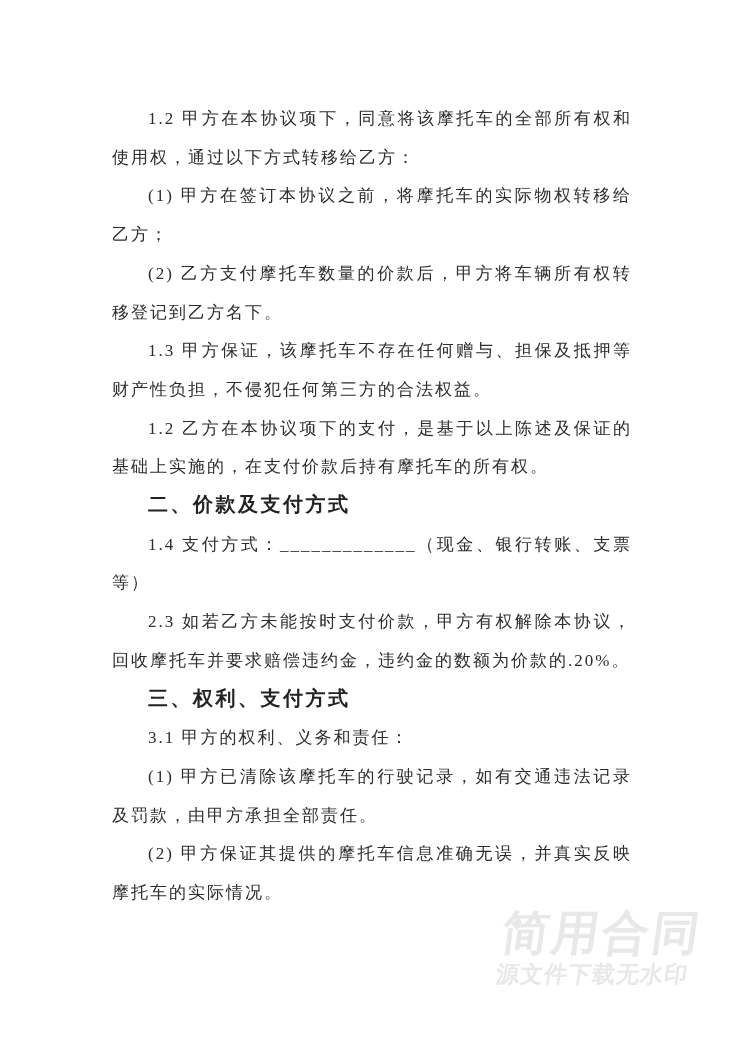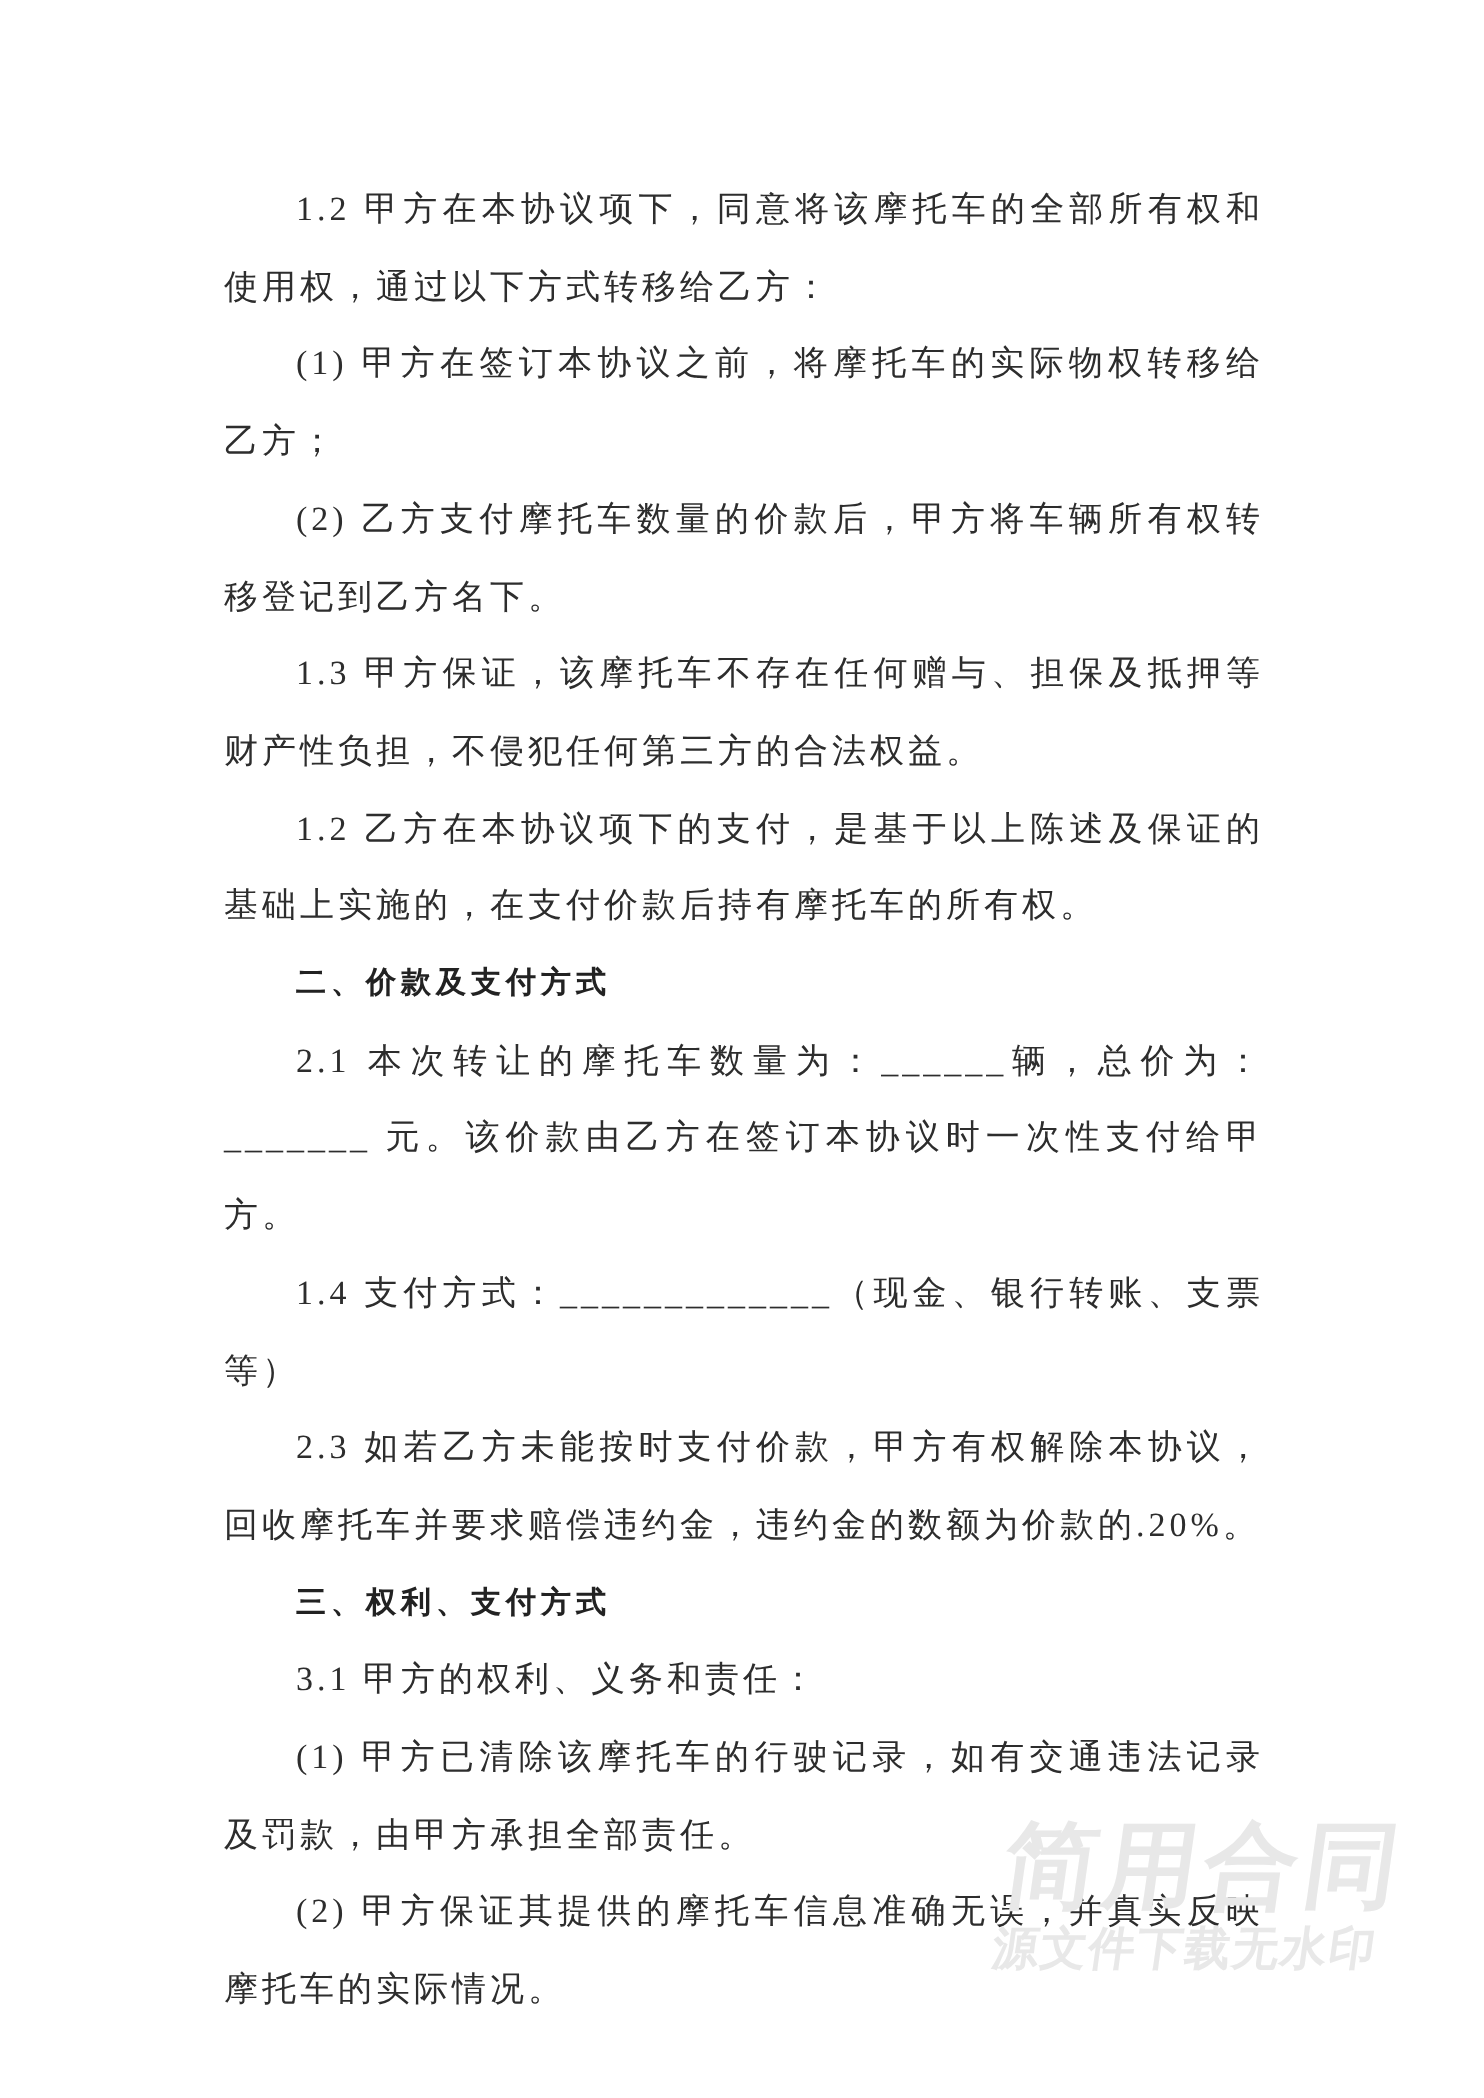"1.2" .content { top: 86px -> 100px }
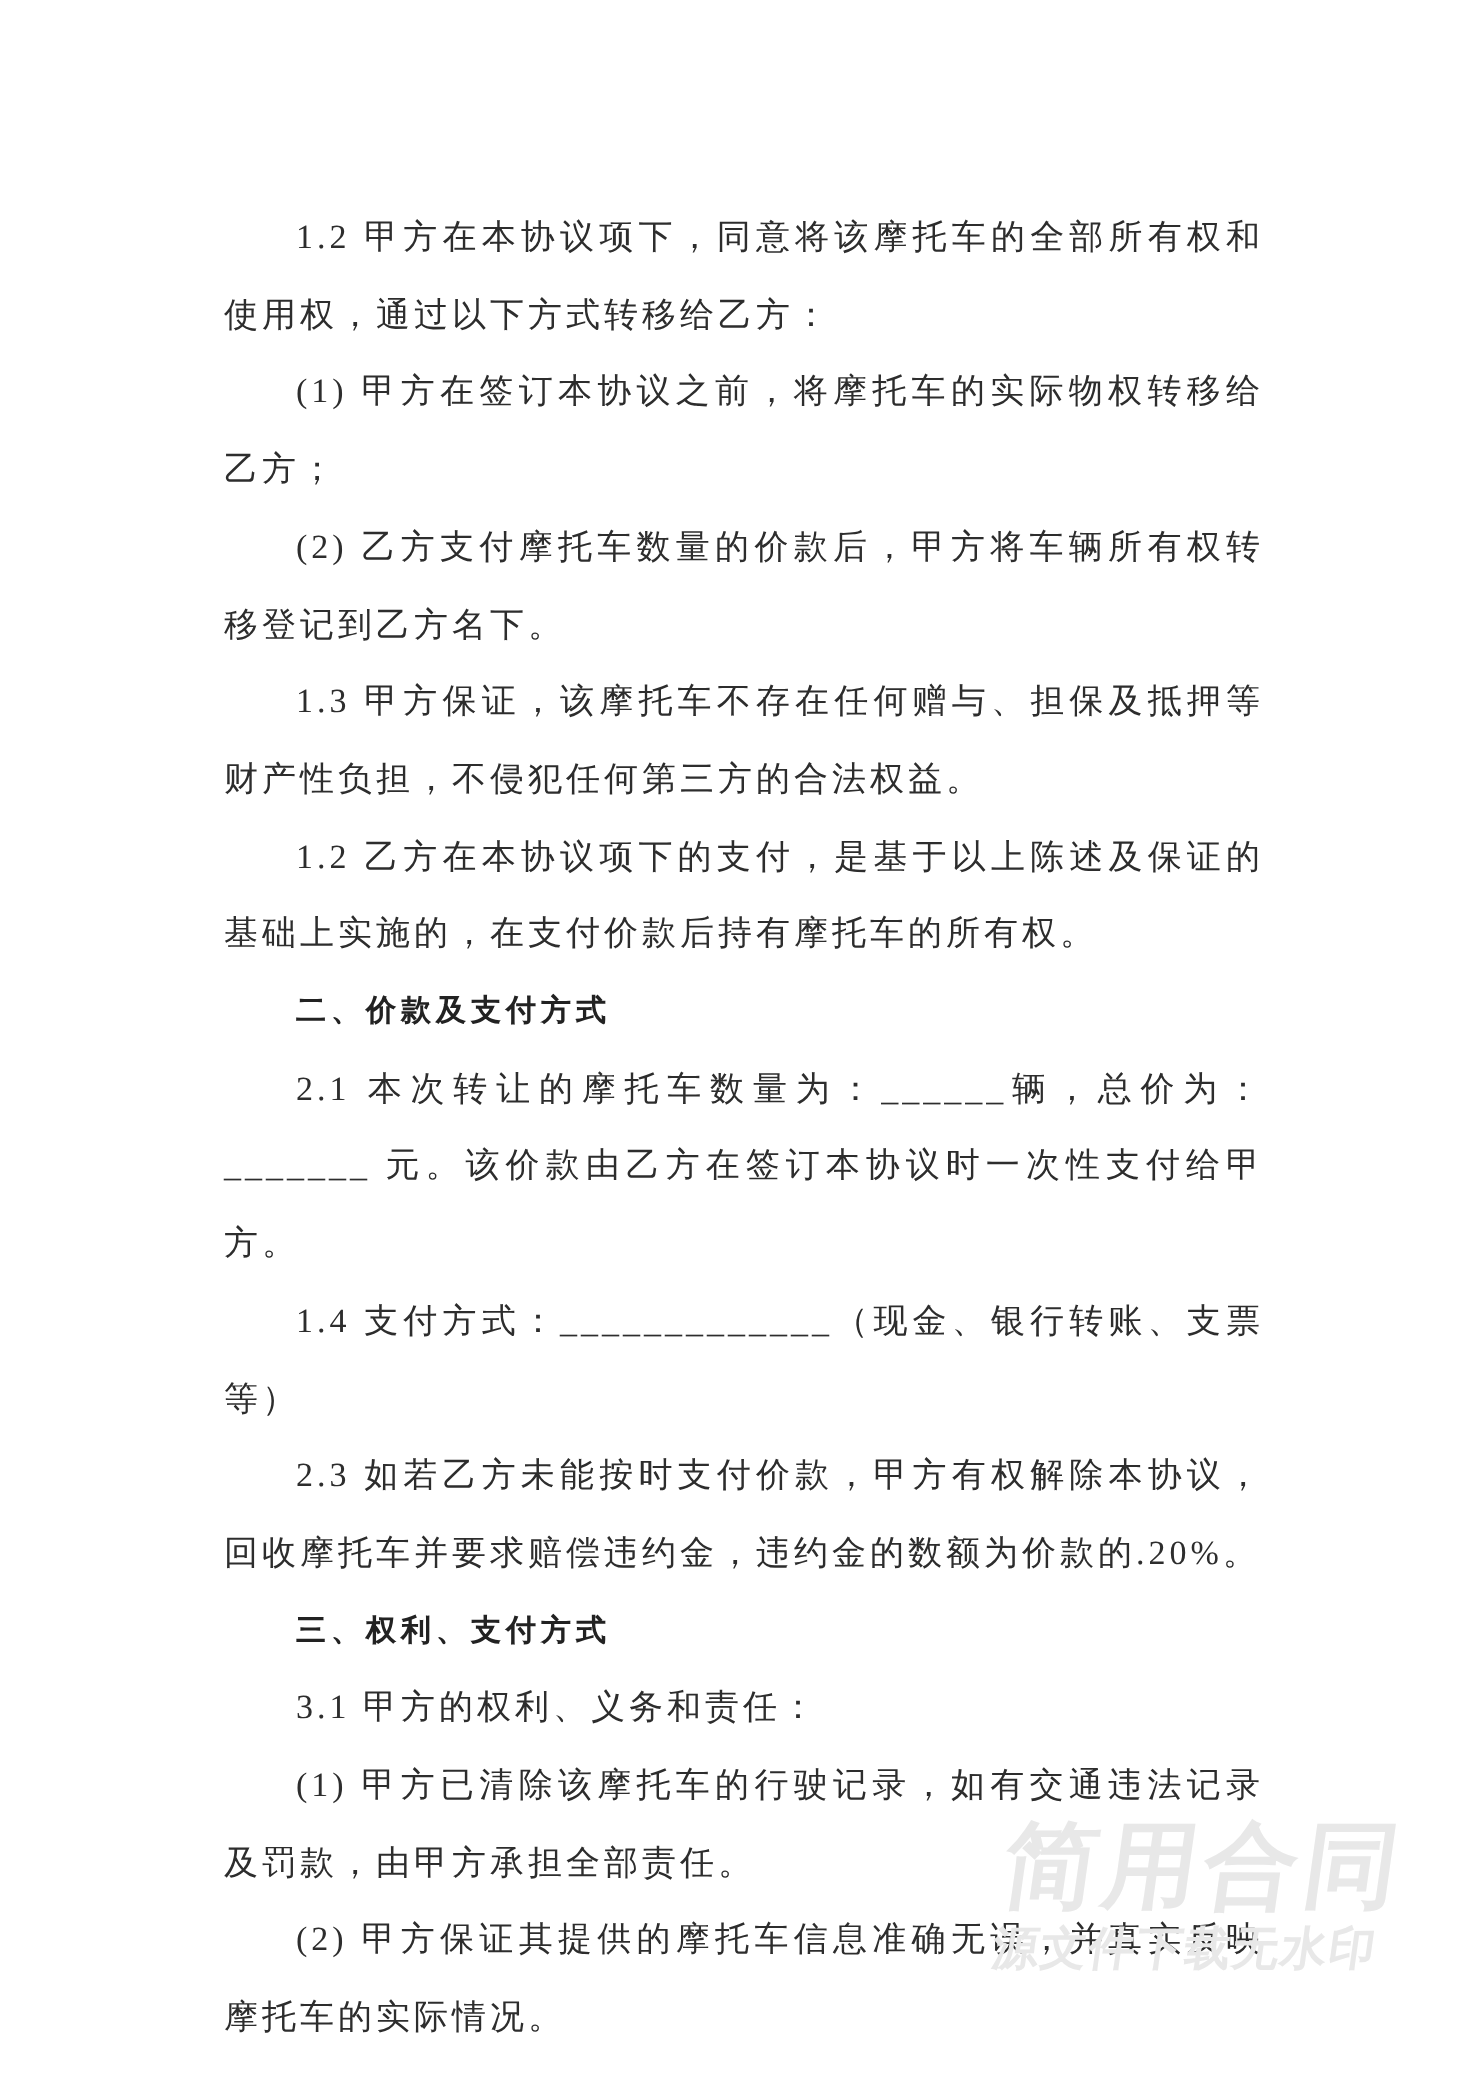"二、价款及支付方式" .heading { font-family: Liberation Serif, serif -> Liberation Mono, monospace; font-size: 15px -> 20px }
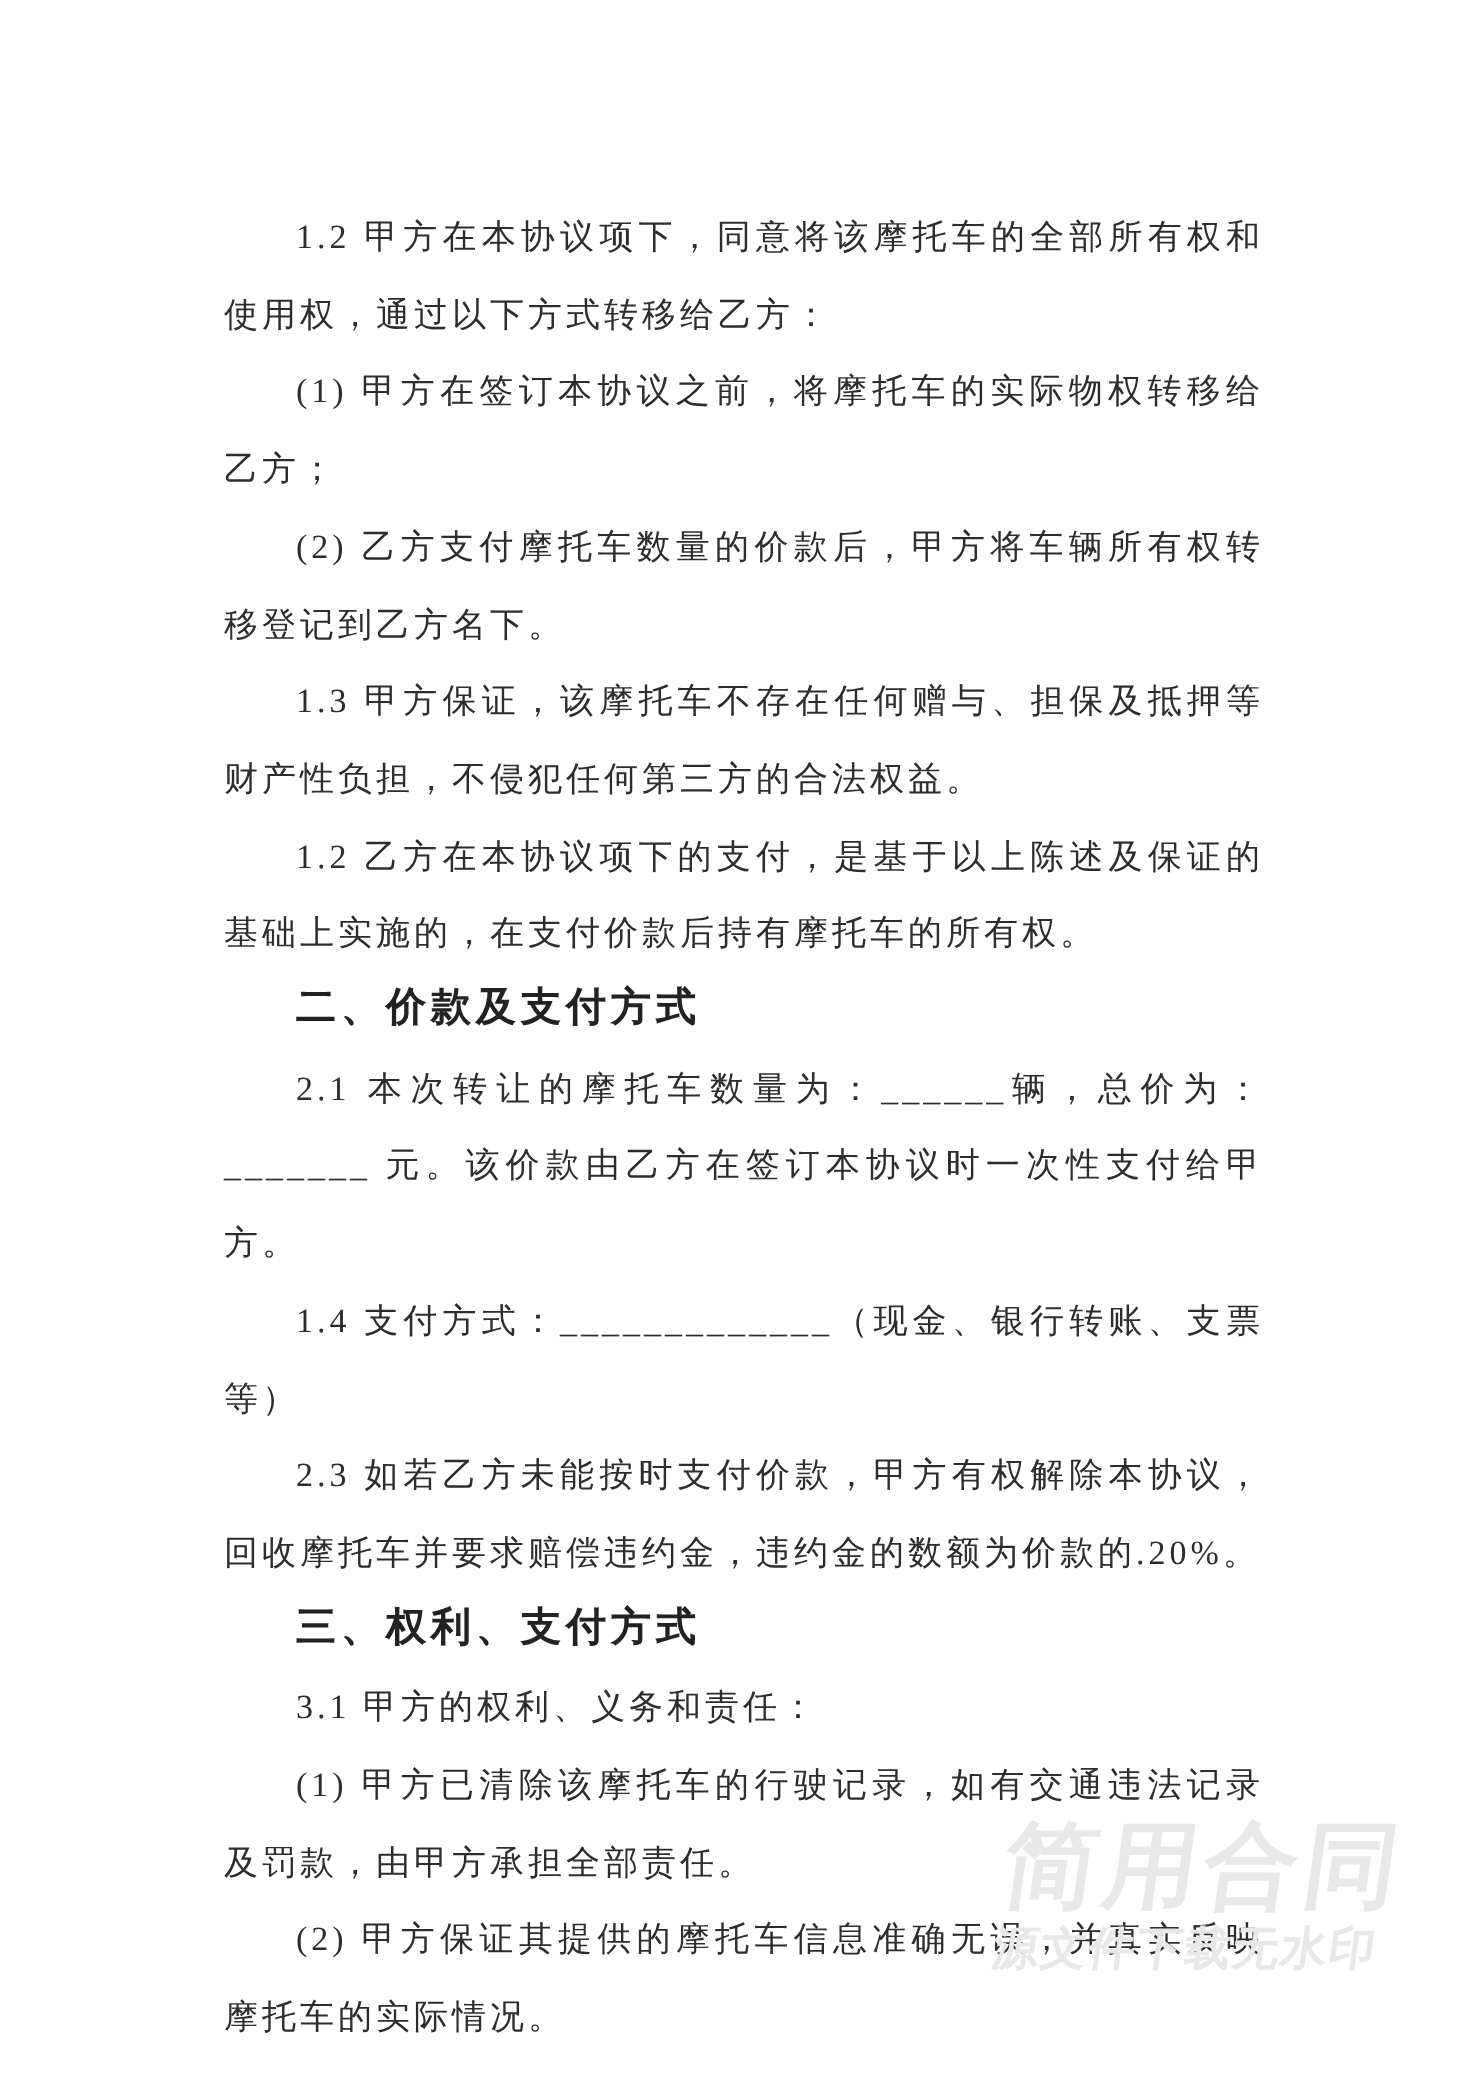"2.1 本次转让的摩托车数量为：______辆，总价为：_______" p.para { html: <p>2.1 本次转让的摩托车数量为：______辆，总价为：_______ 元。该价款由乙方在签订本协议时一次性支付给甲方。</p> -> none }
